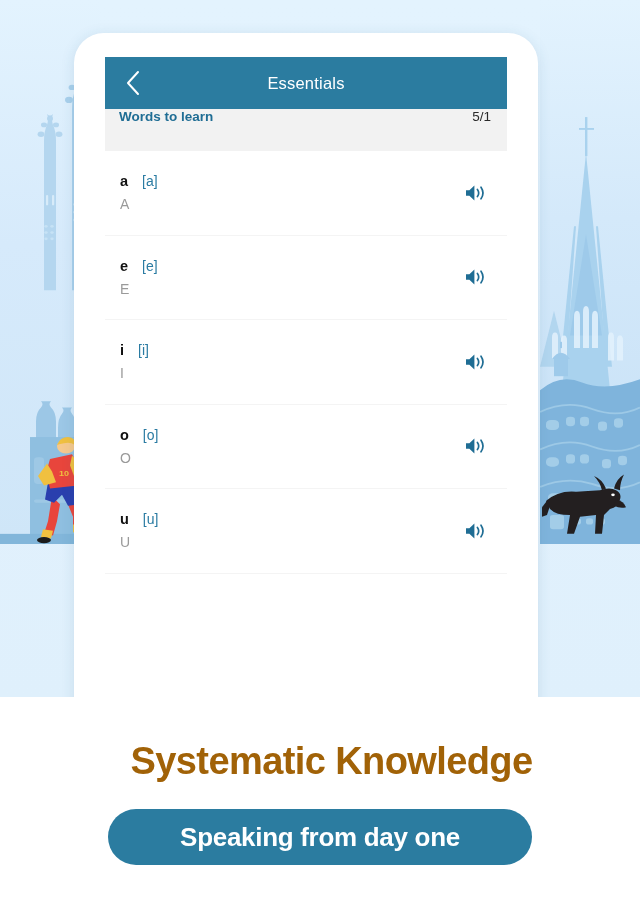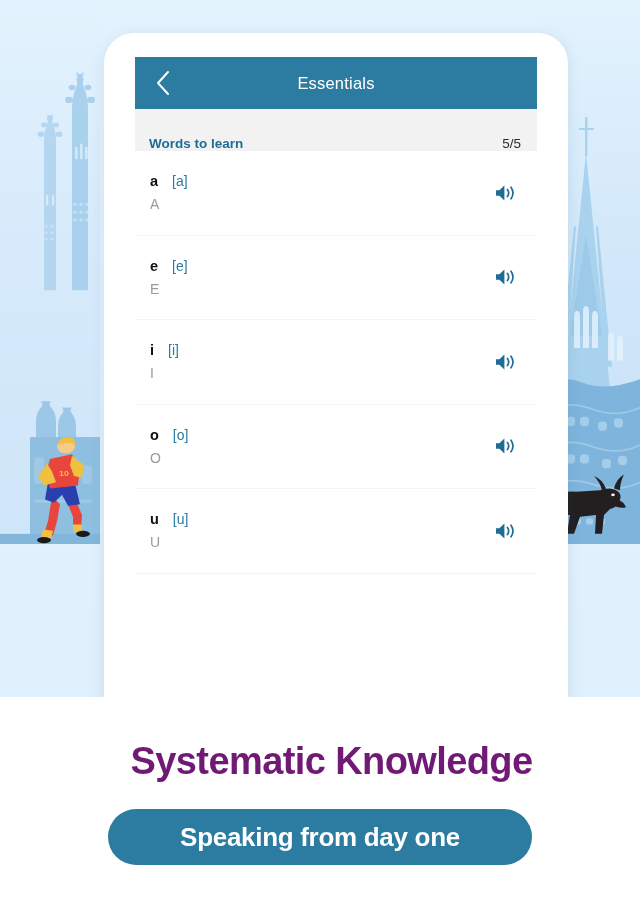"Essentials" .phone { left: 104px -> 74px }
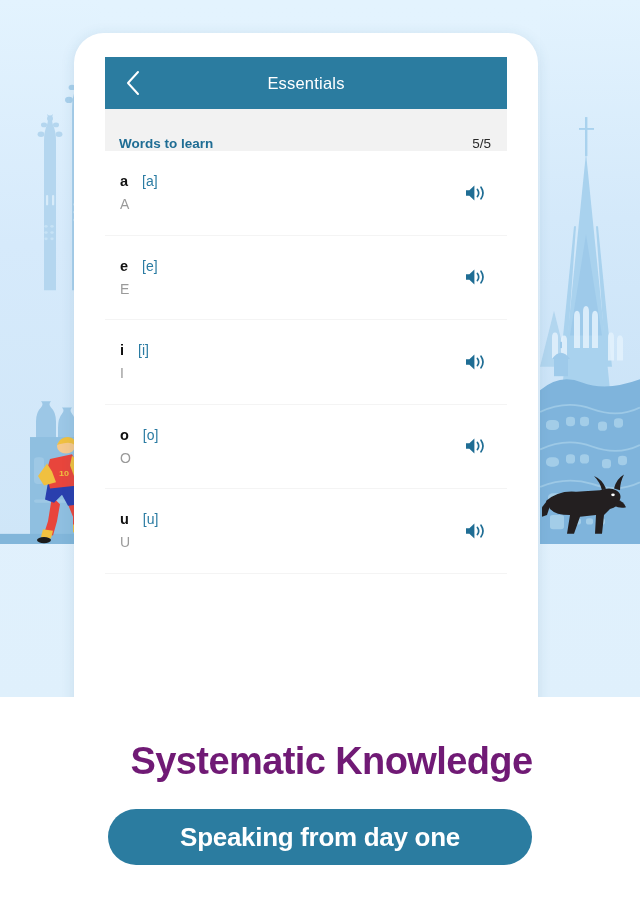"Words to learn" .section-bar { align-items: flex-end -> flex-start }
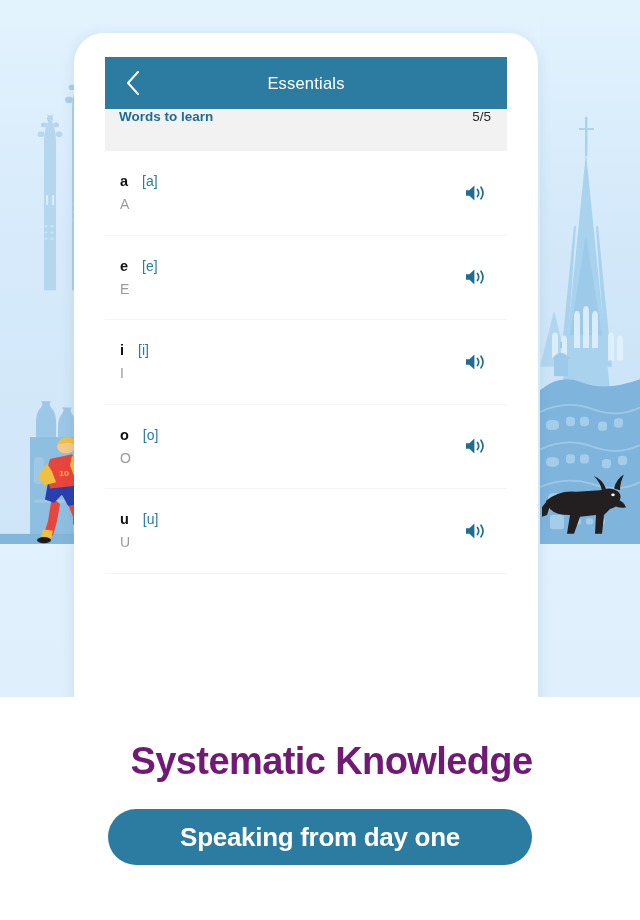"5/5" span.section-count { text: 5/5 -> 5/1 }
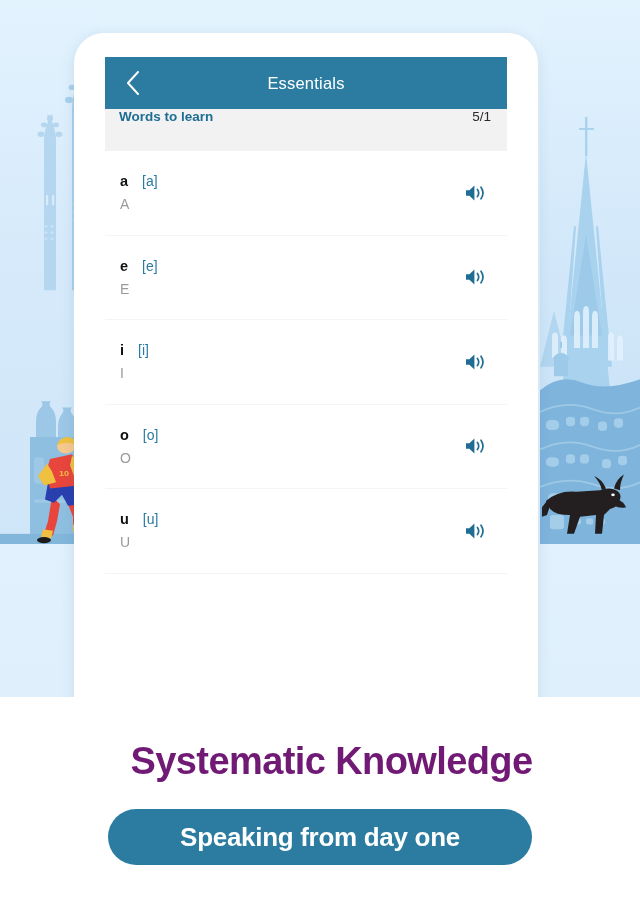"Systematic Knowledge" .headline { color: #701a75 -> #a16207 }
